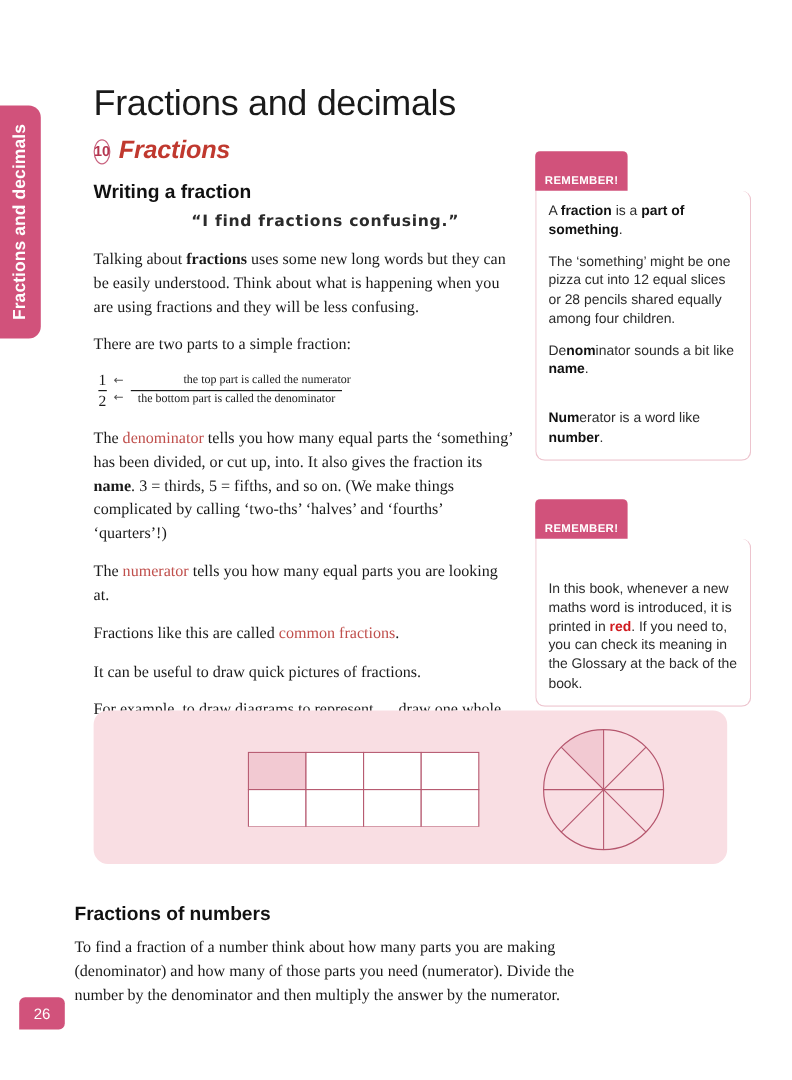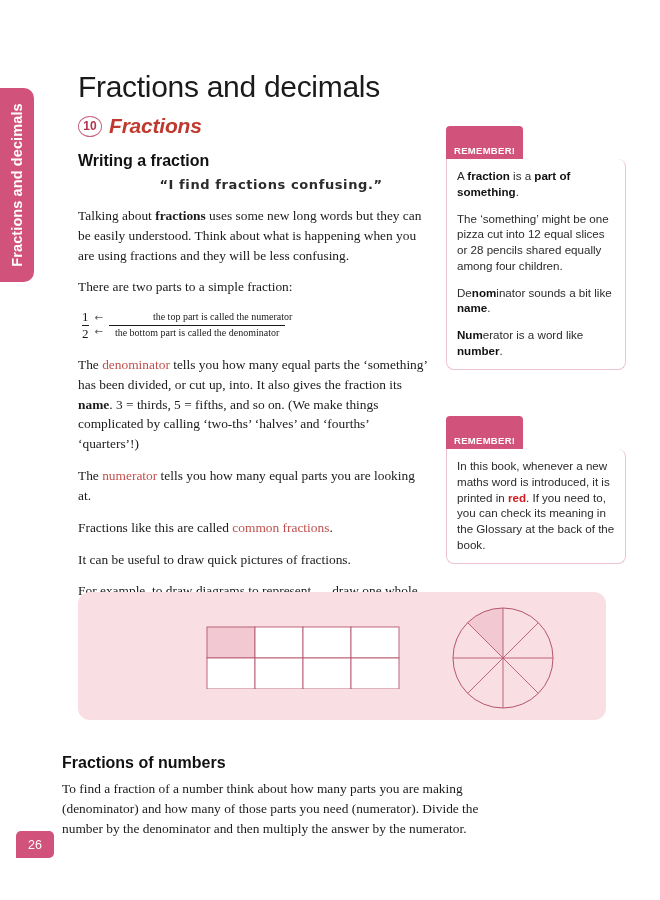"10" .sec-badge { width: 24px -> 14px }
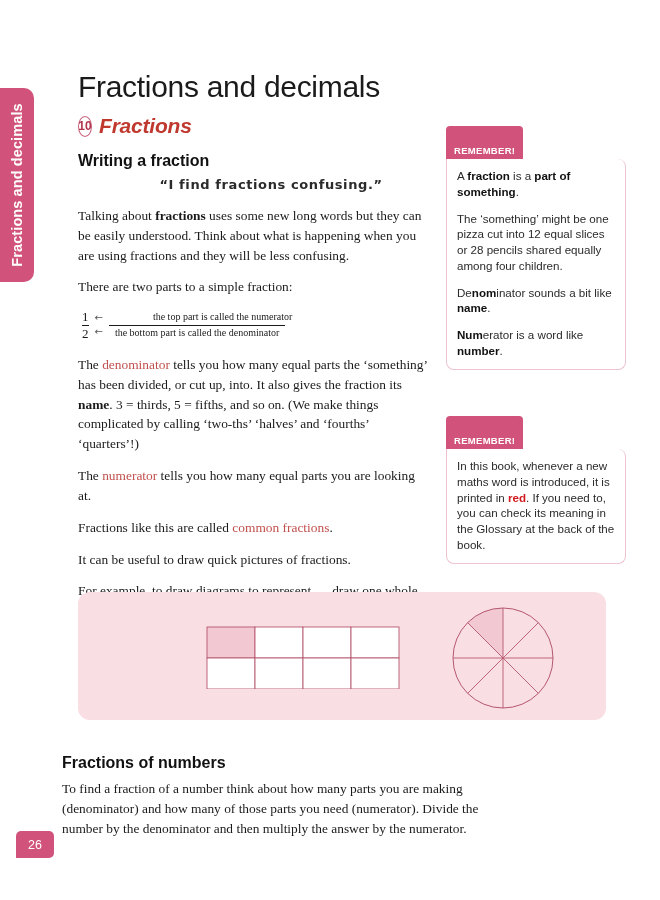"Numerator is a word like" .remember p:last-child { margin-top: none -> 25px }
